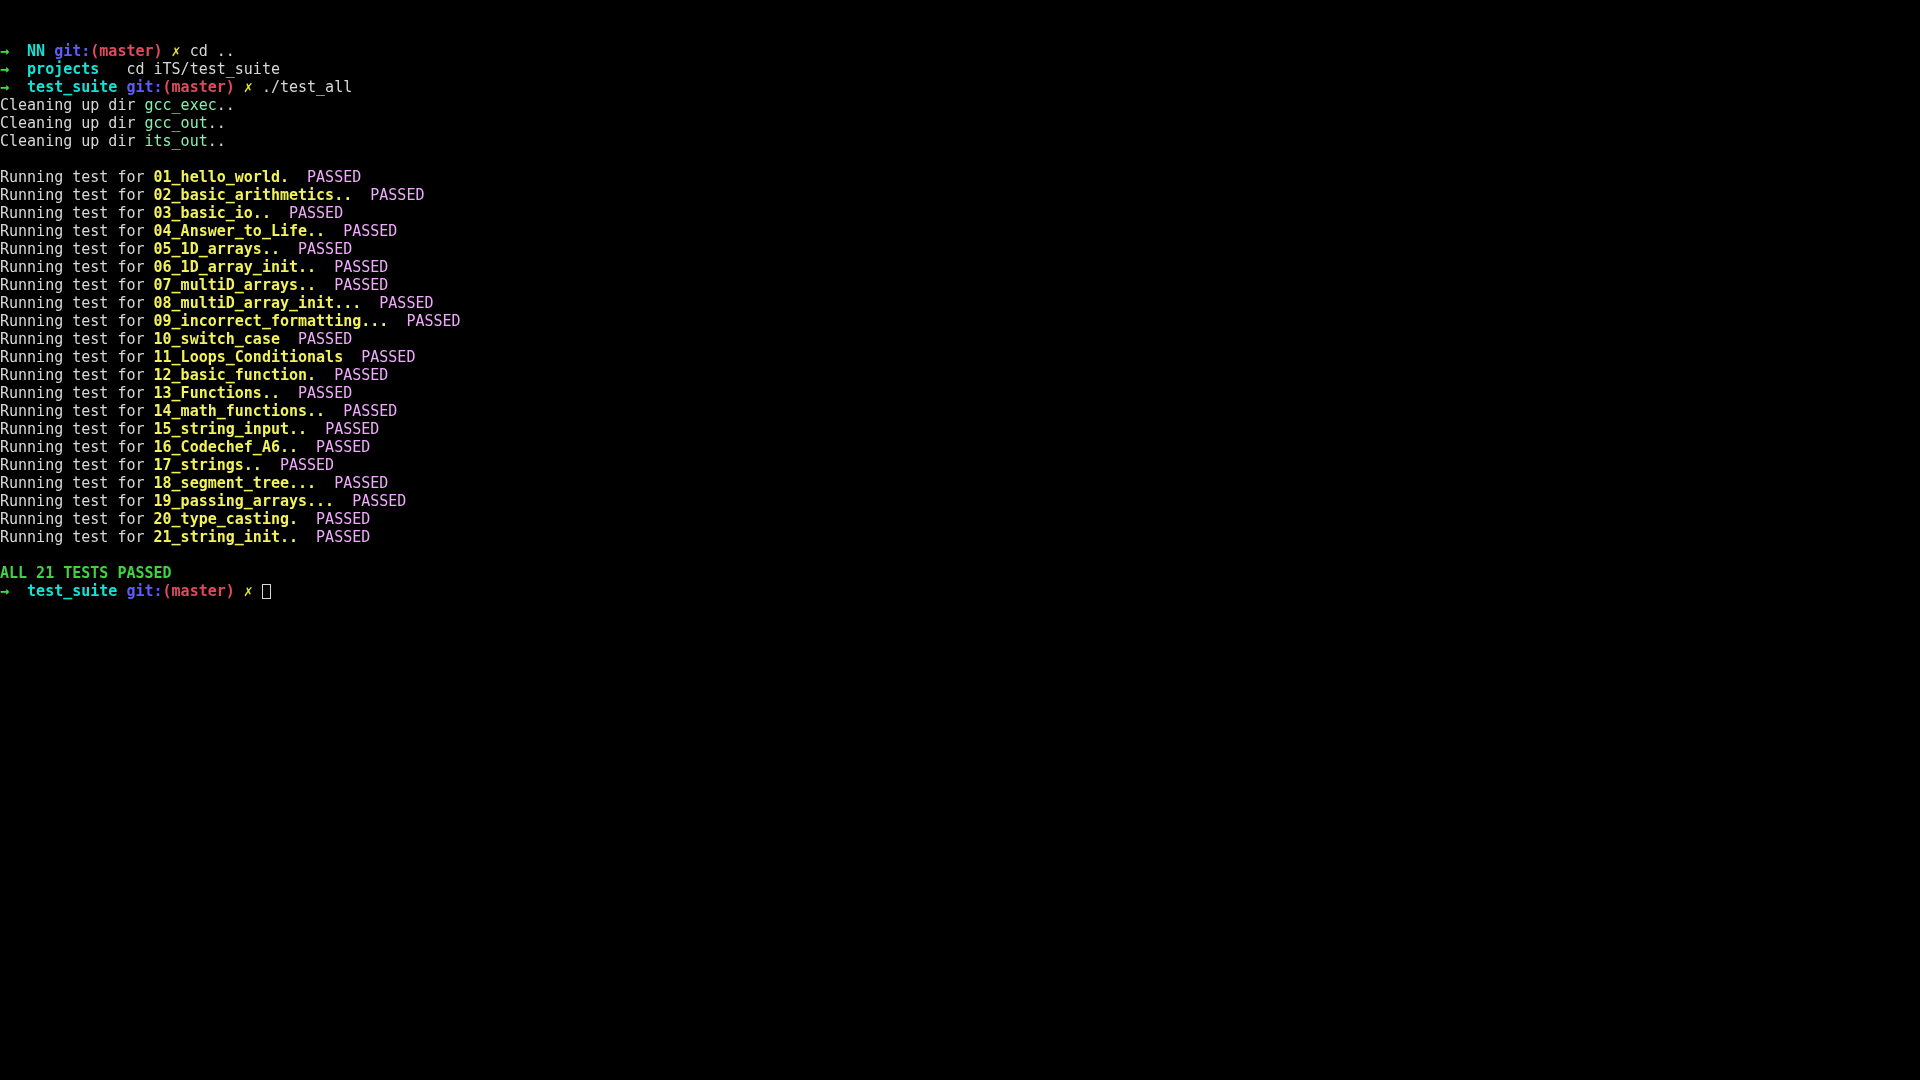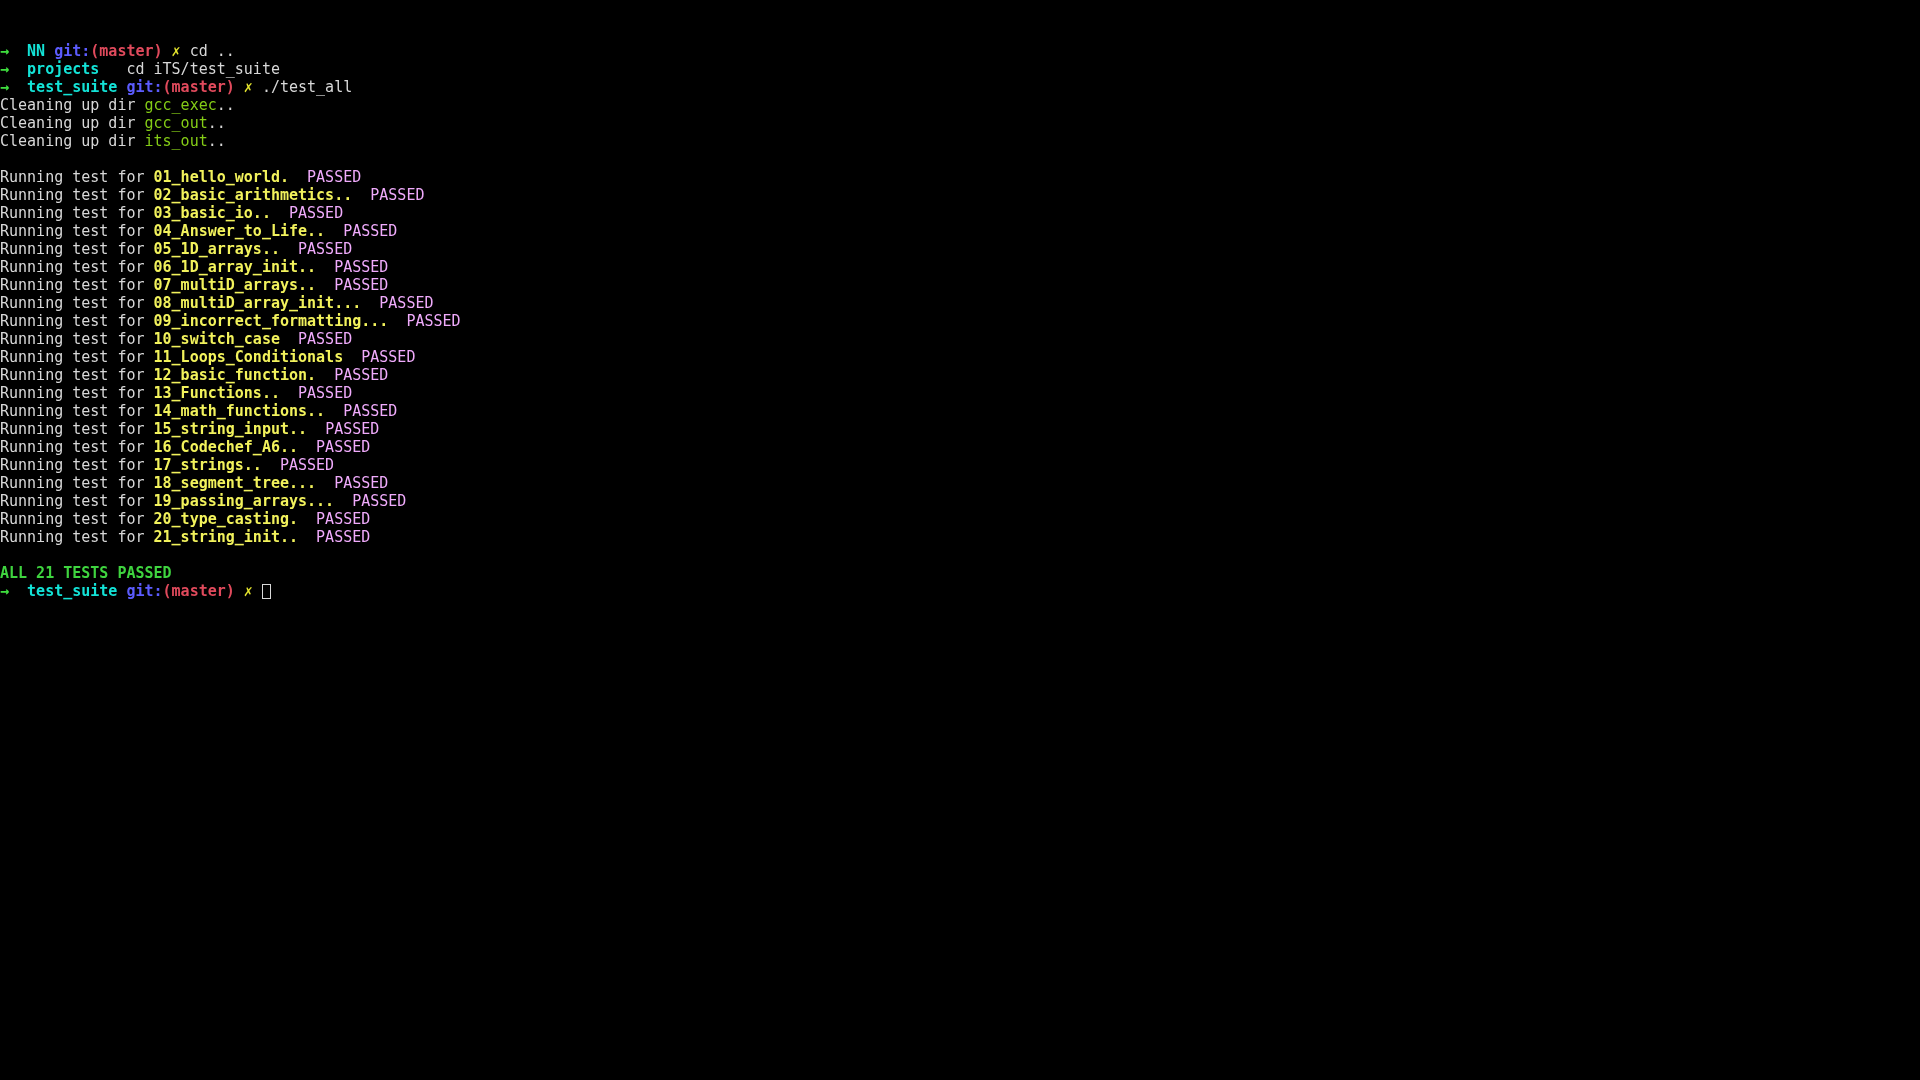"gcc_exec" .dirname { color: #84cc16 -> #86efac }
